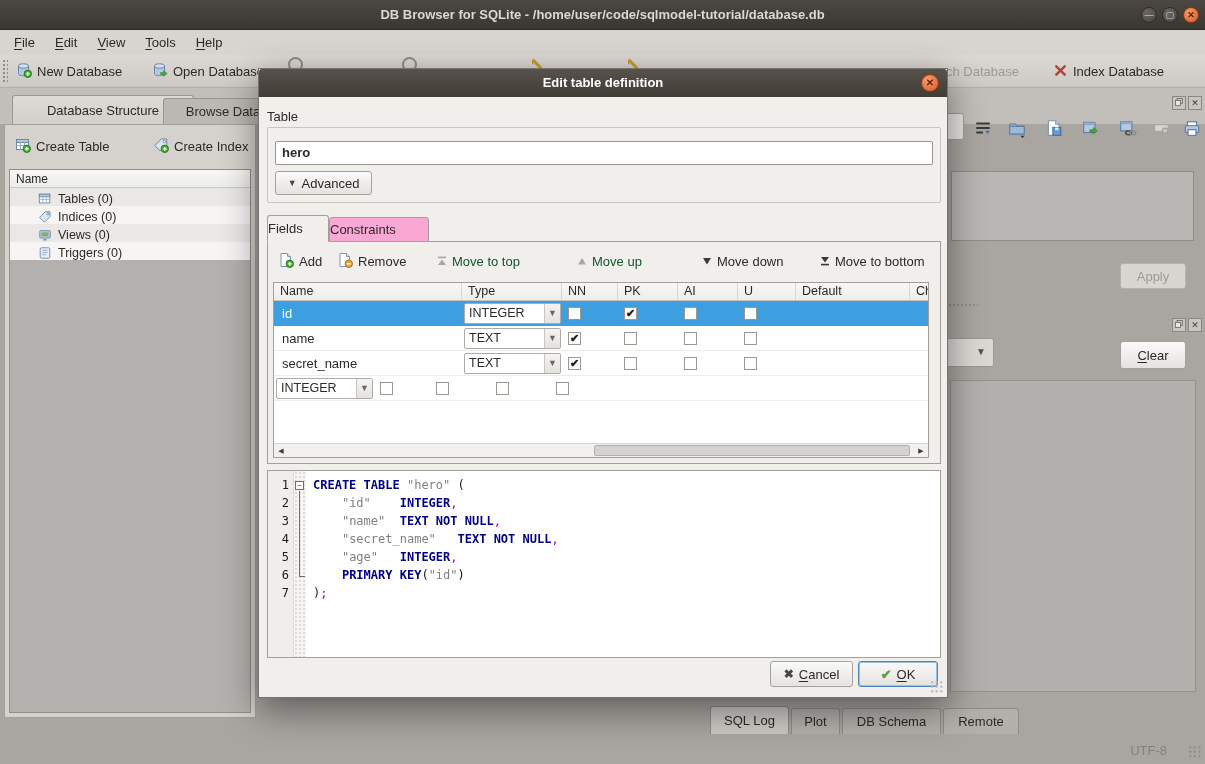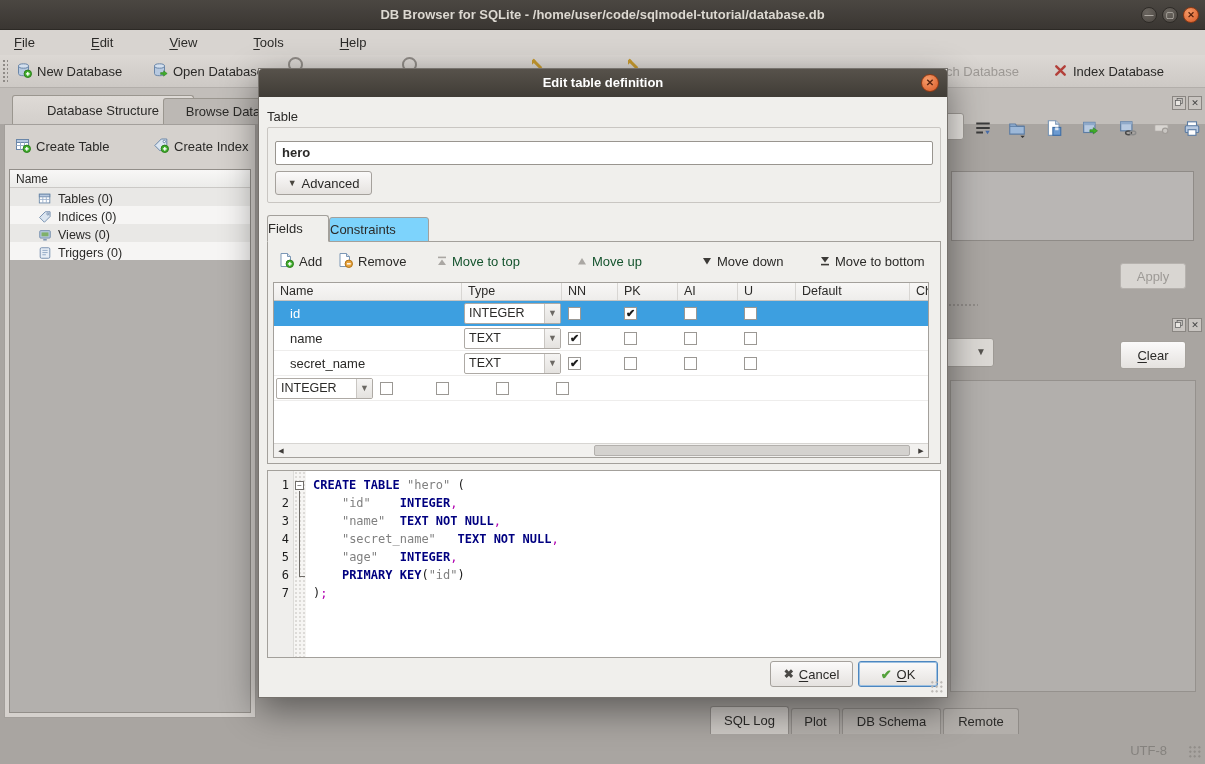"File" #menubar { gap: 36px -> none }
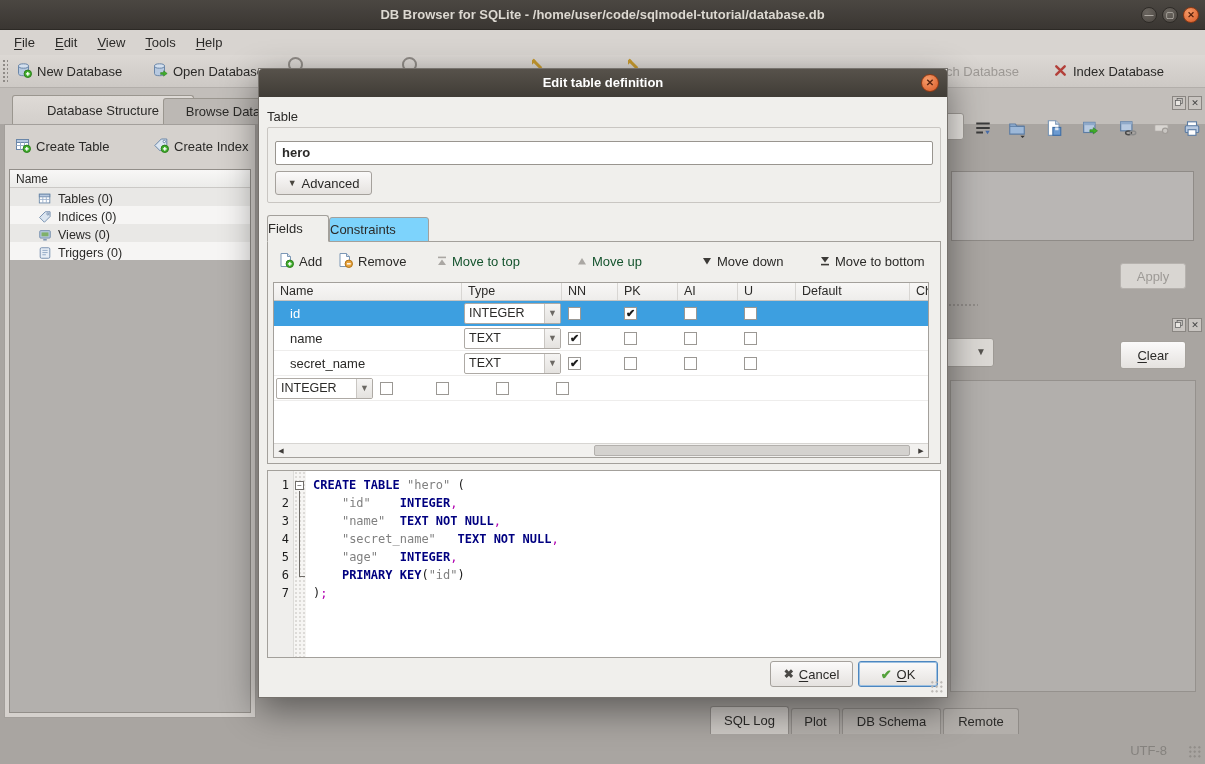"Constraints" #tab-constraints { background: #7dd3fc -> #f9a8d4 }
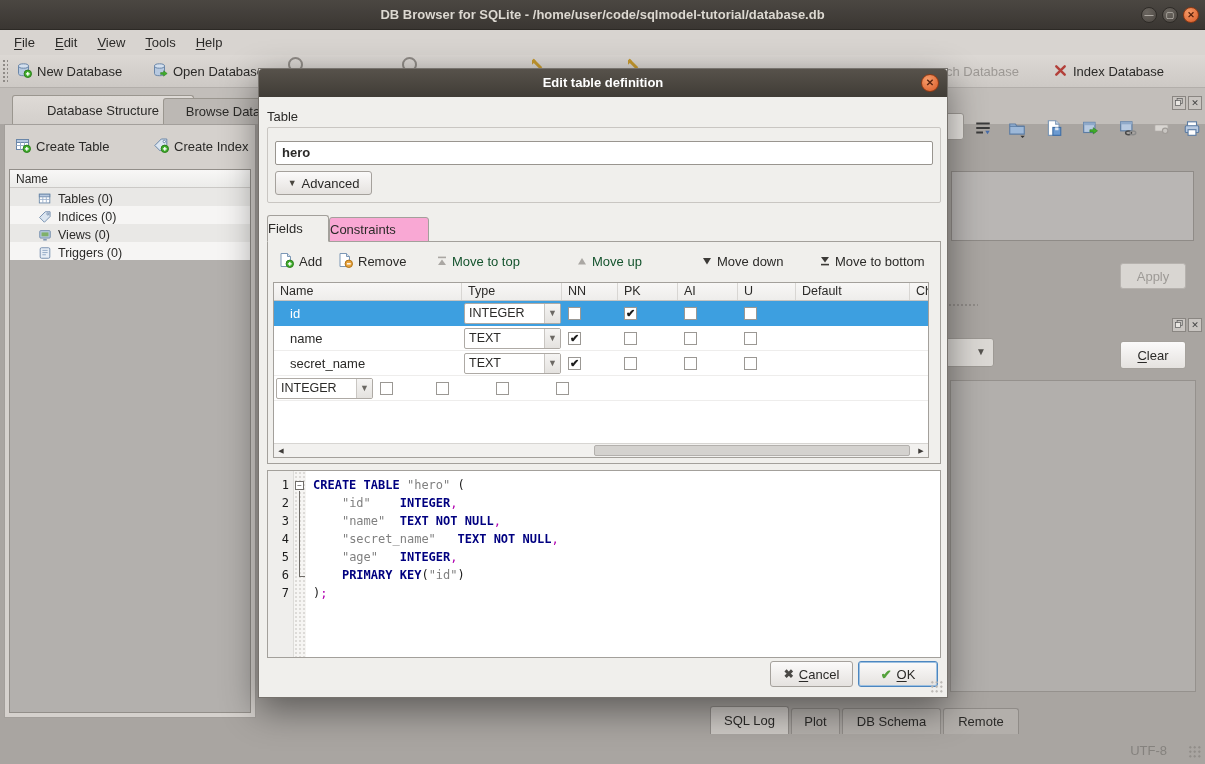"id" .grow .name { padding-left: 16px -> 8px }
